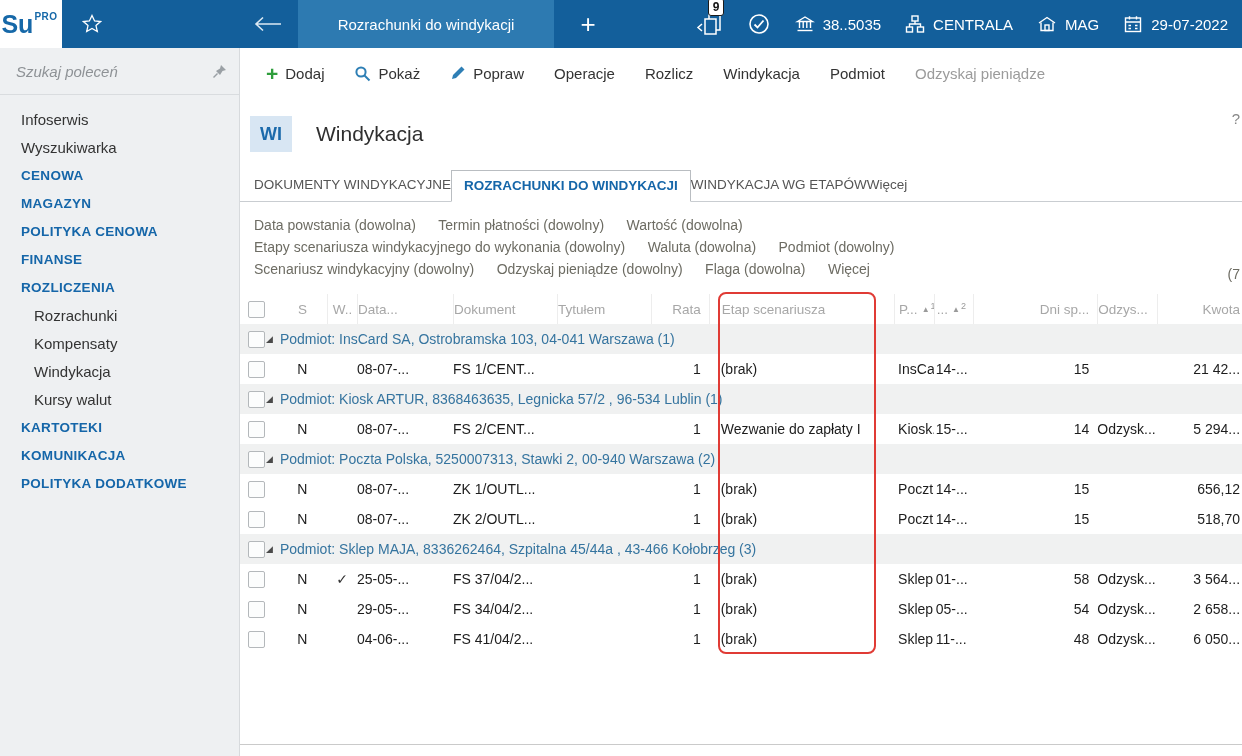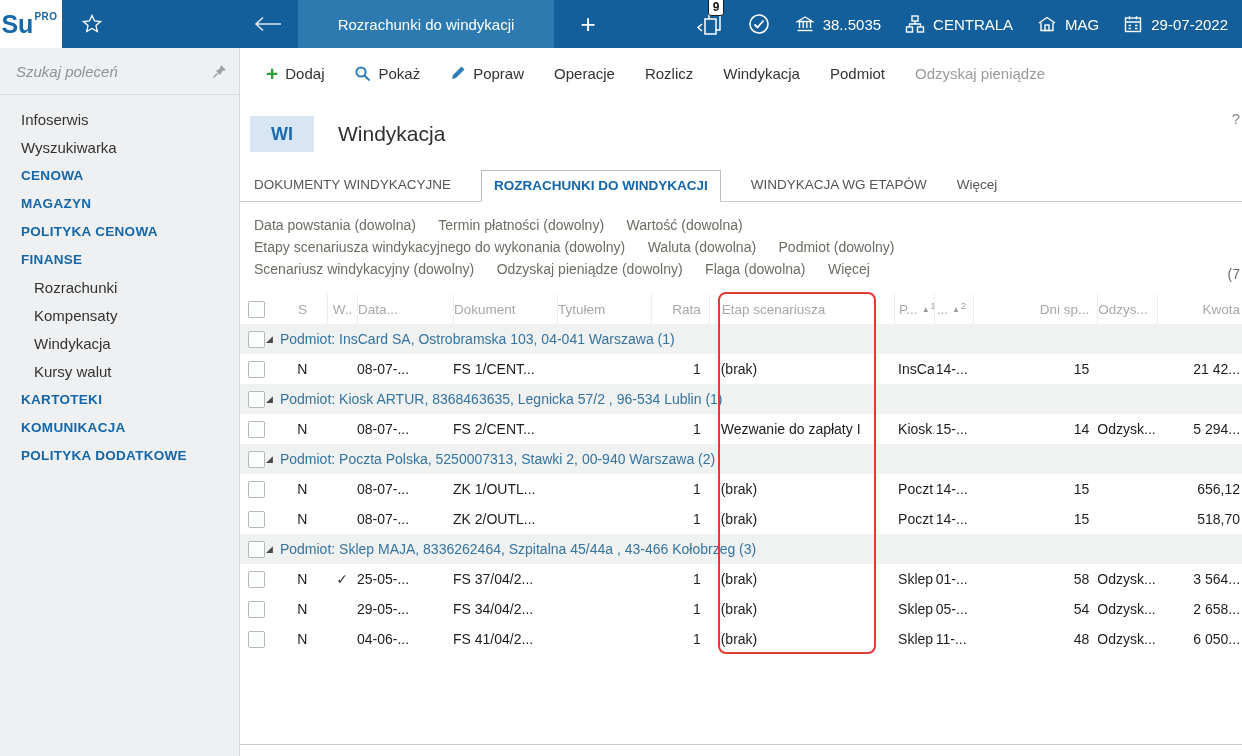"WI" .module-badge { width: 64px -> 42px }
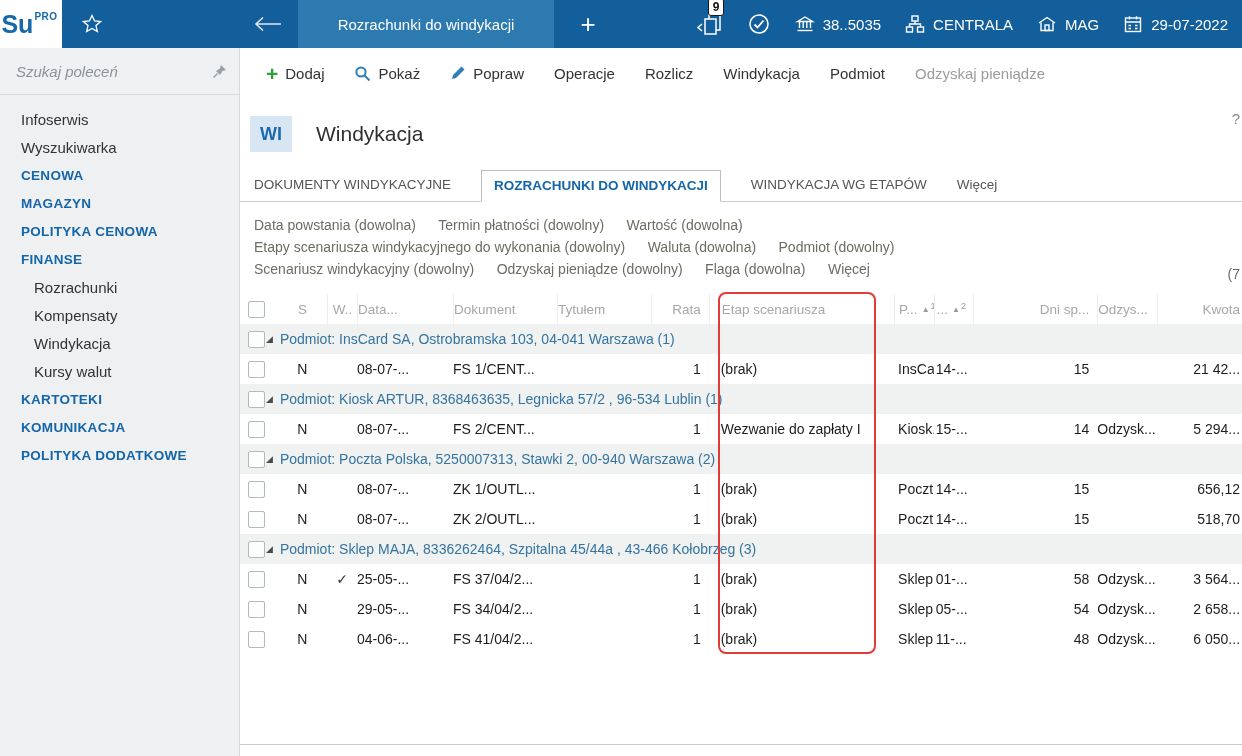"DOKUMENTY WINDYKACYJNE" .tabstrip { gap: 30px -> none }
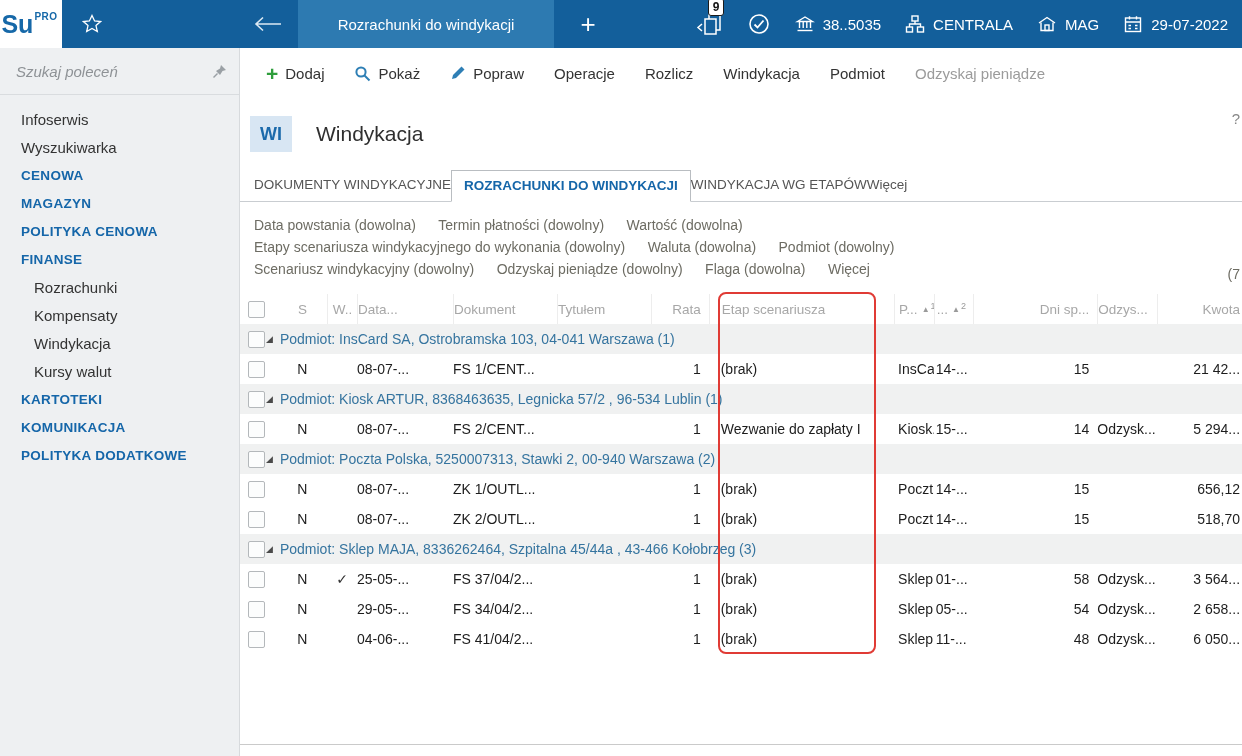"ROZLICZENIA" div.mi { html: none -> <div>ROZLICZENIA</div> }
